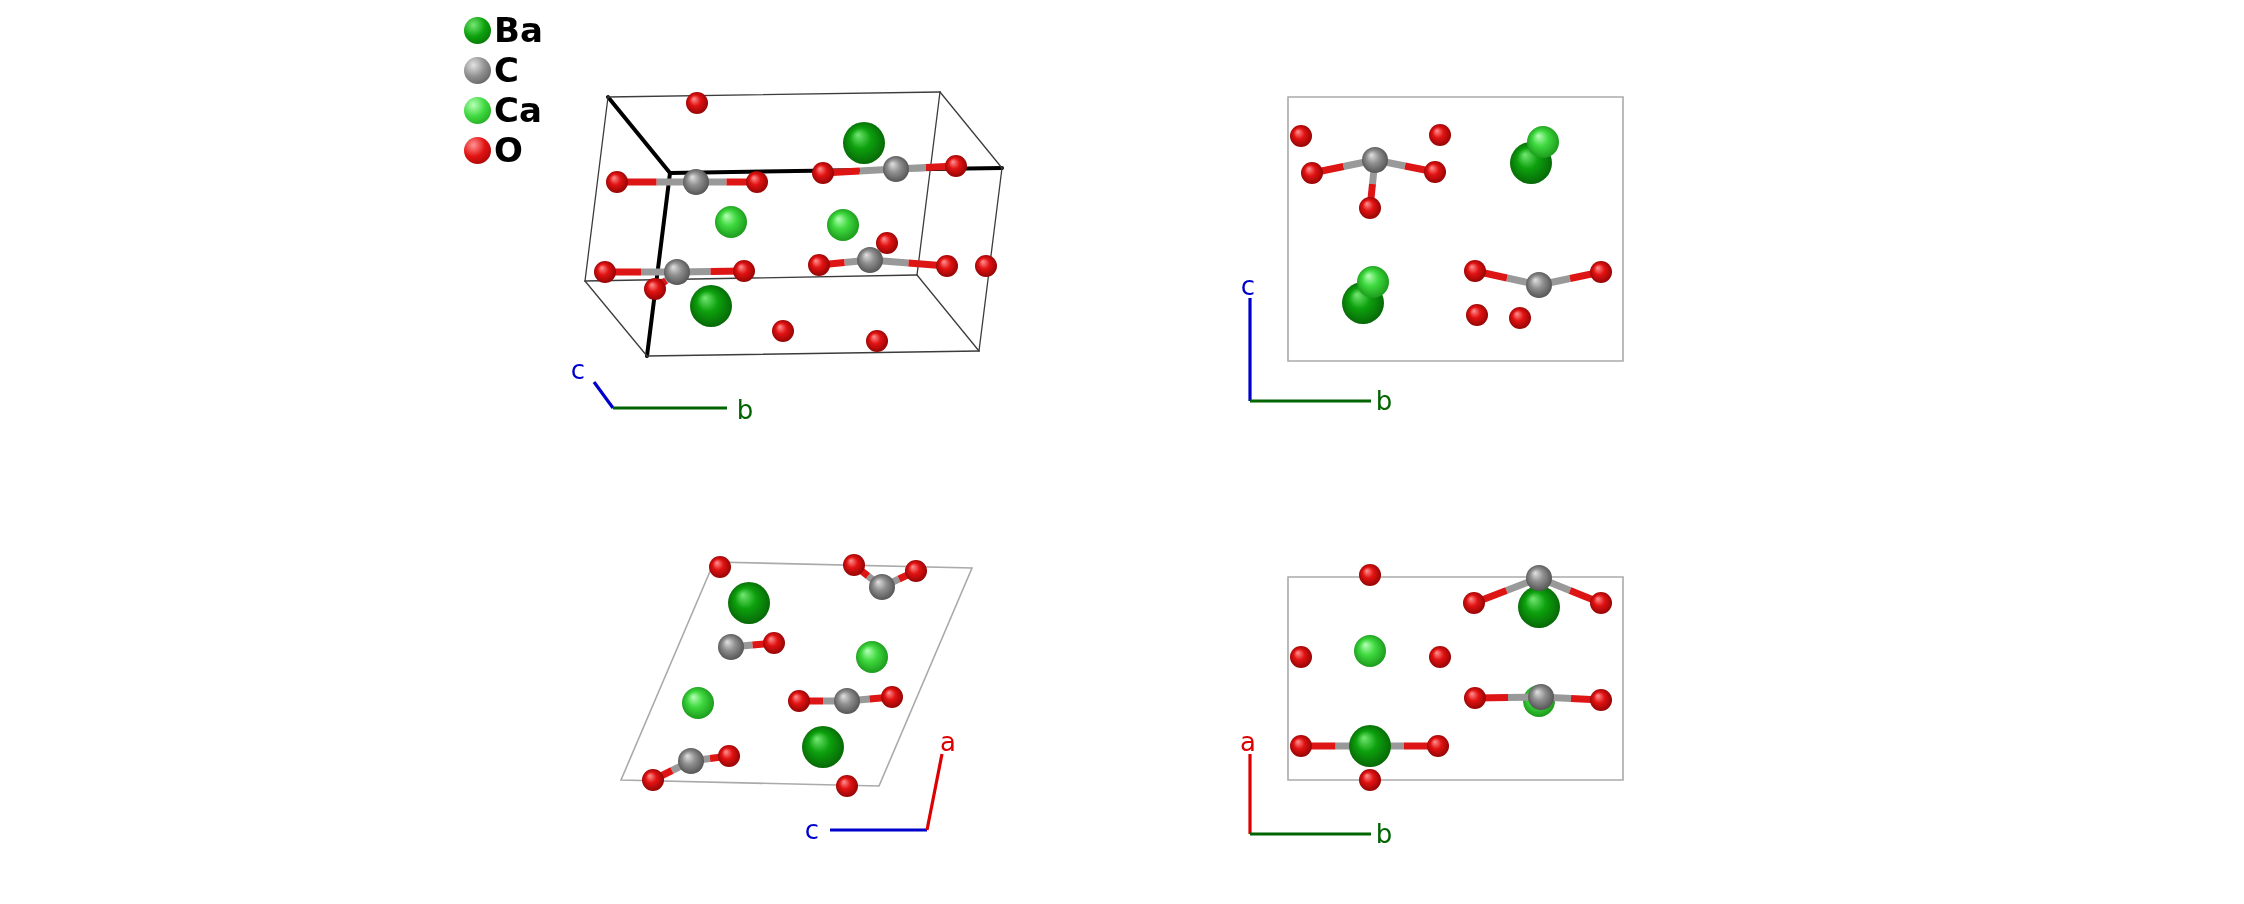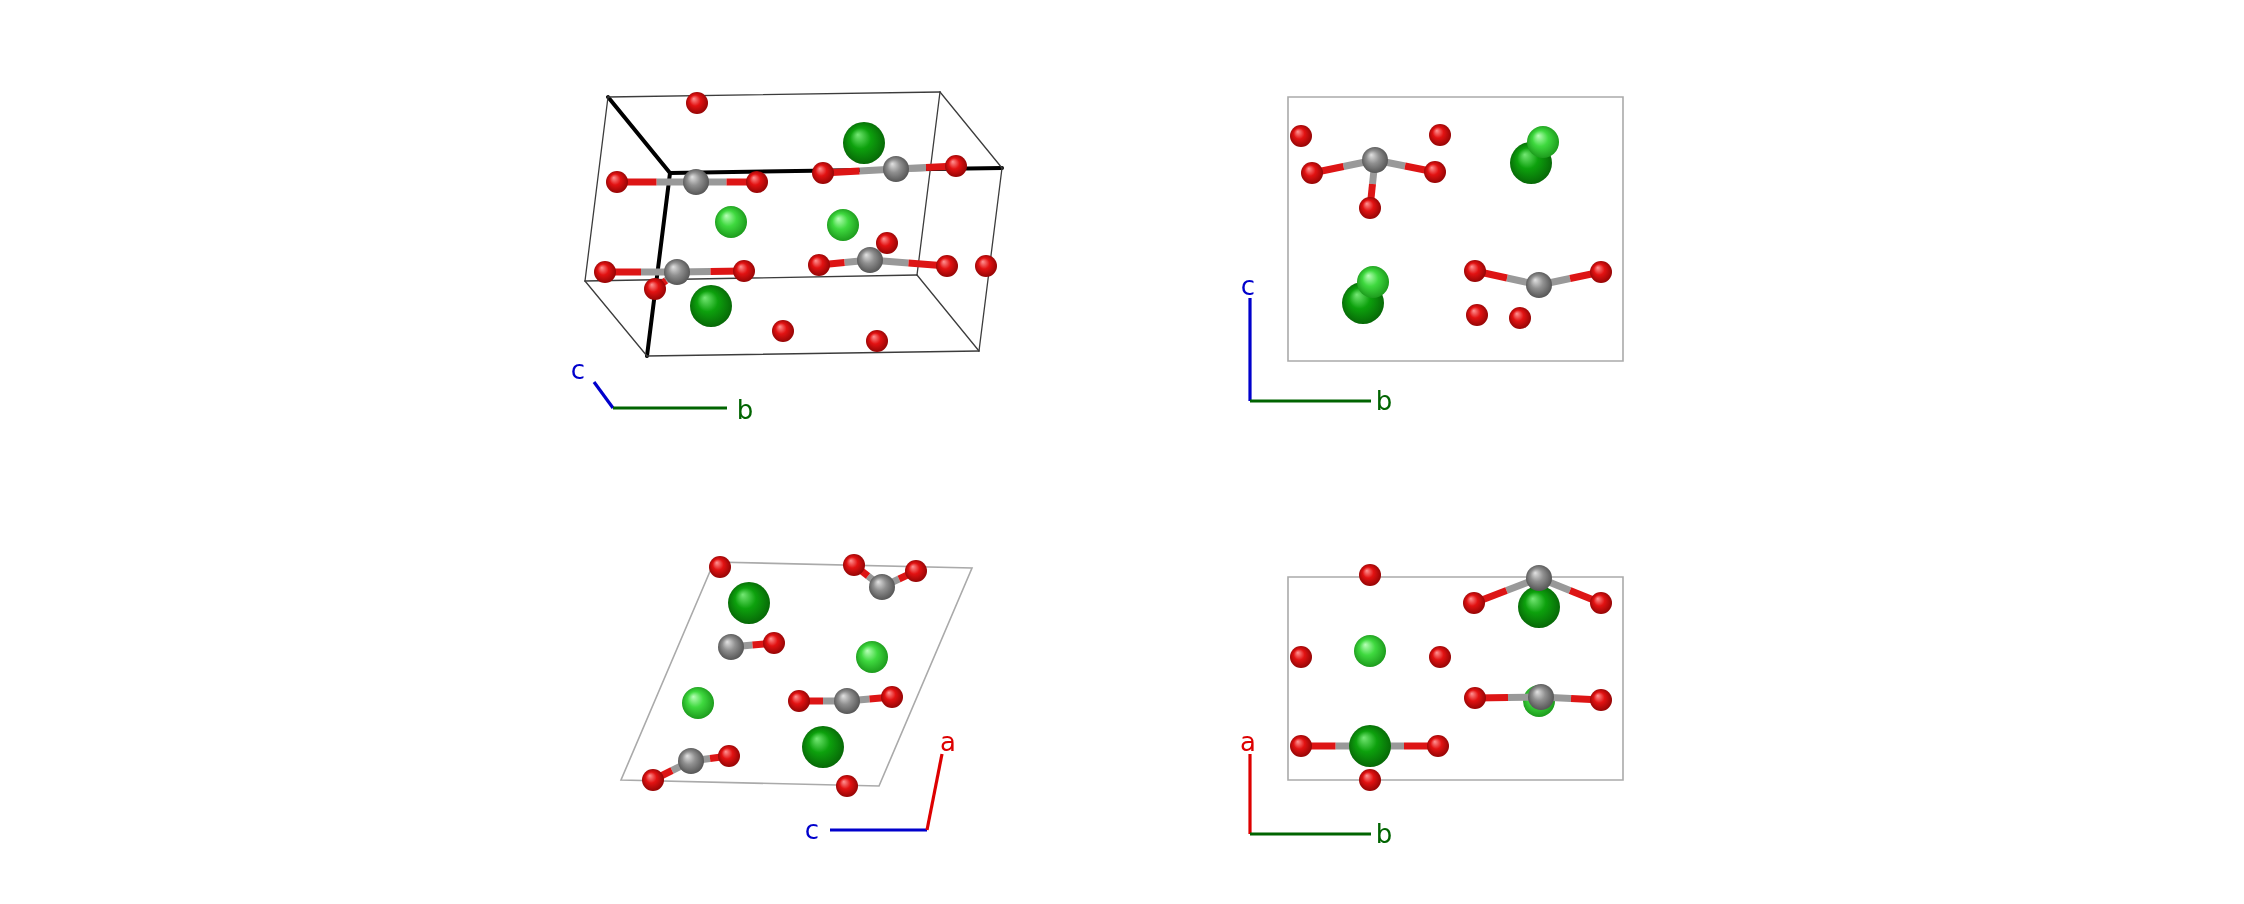"Ba" div.legend { html: none -> <div> <div> <span></span> <span>Ba</span> </div> <div> <span></span> <span>C</span> </div> <div> <span></span> <span>Ca</span> </div> <div> <span></span> <span>O</span> </div> </div> }
